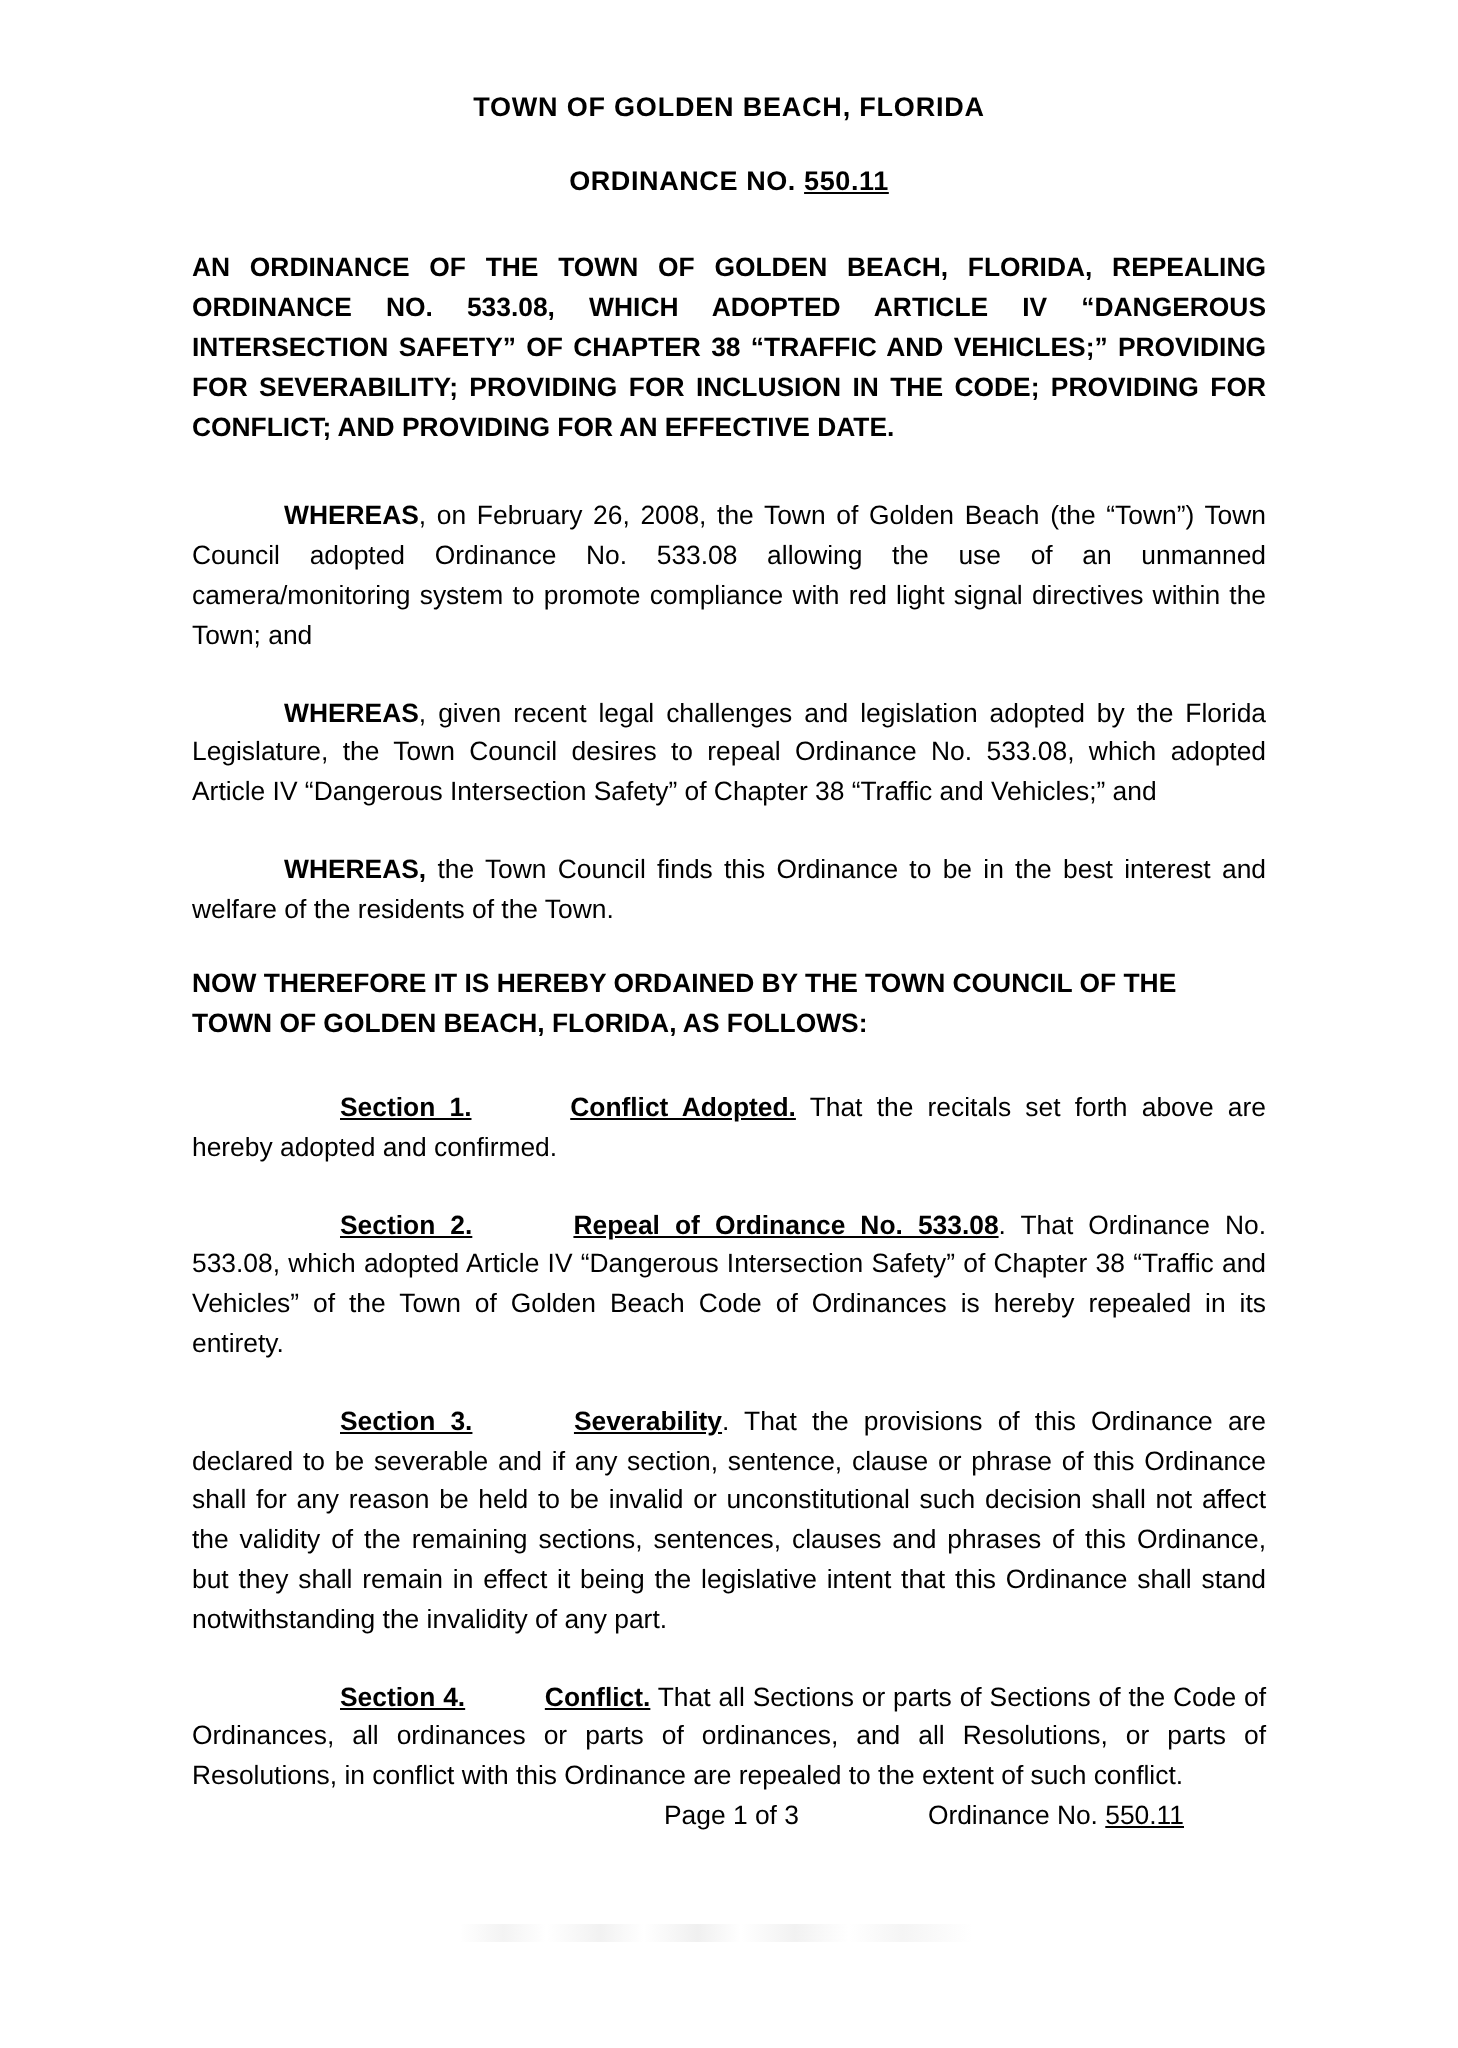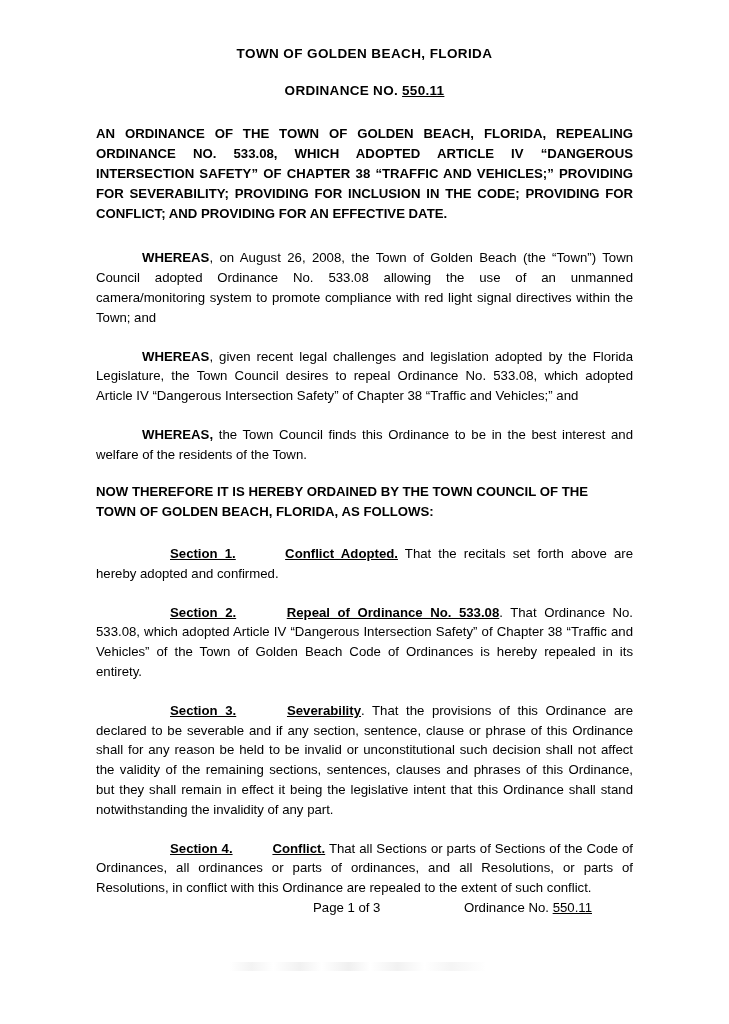", on August 26, 2008," span { text: August -> February }
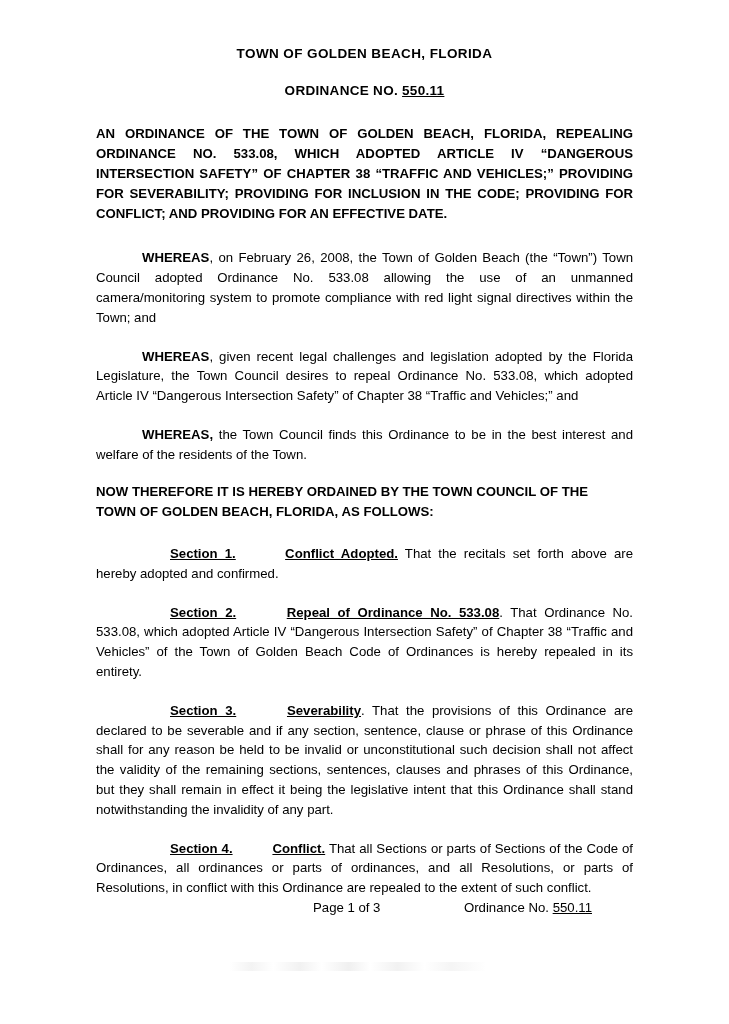"Page 1 of 3" .footer { left: 85px -> 104px }
